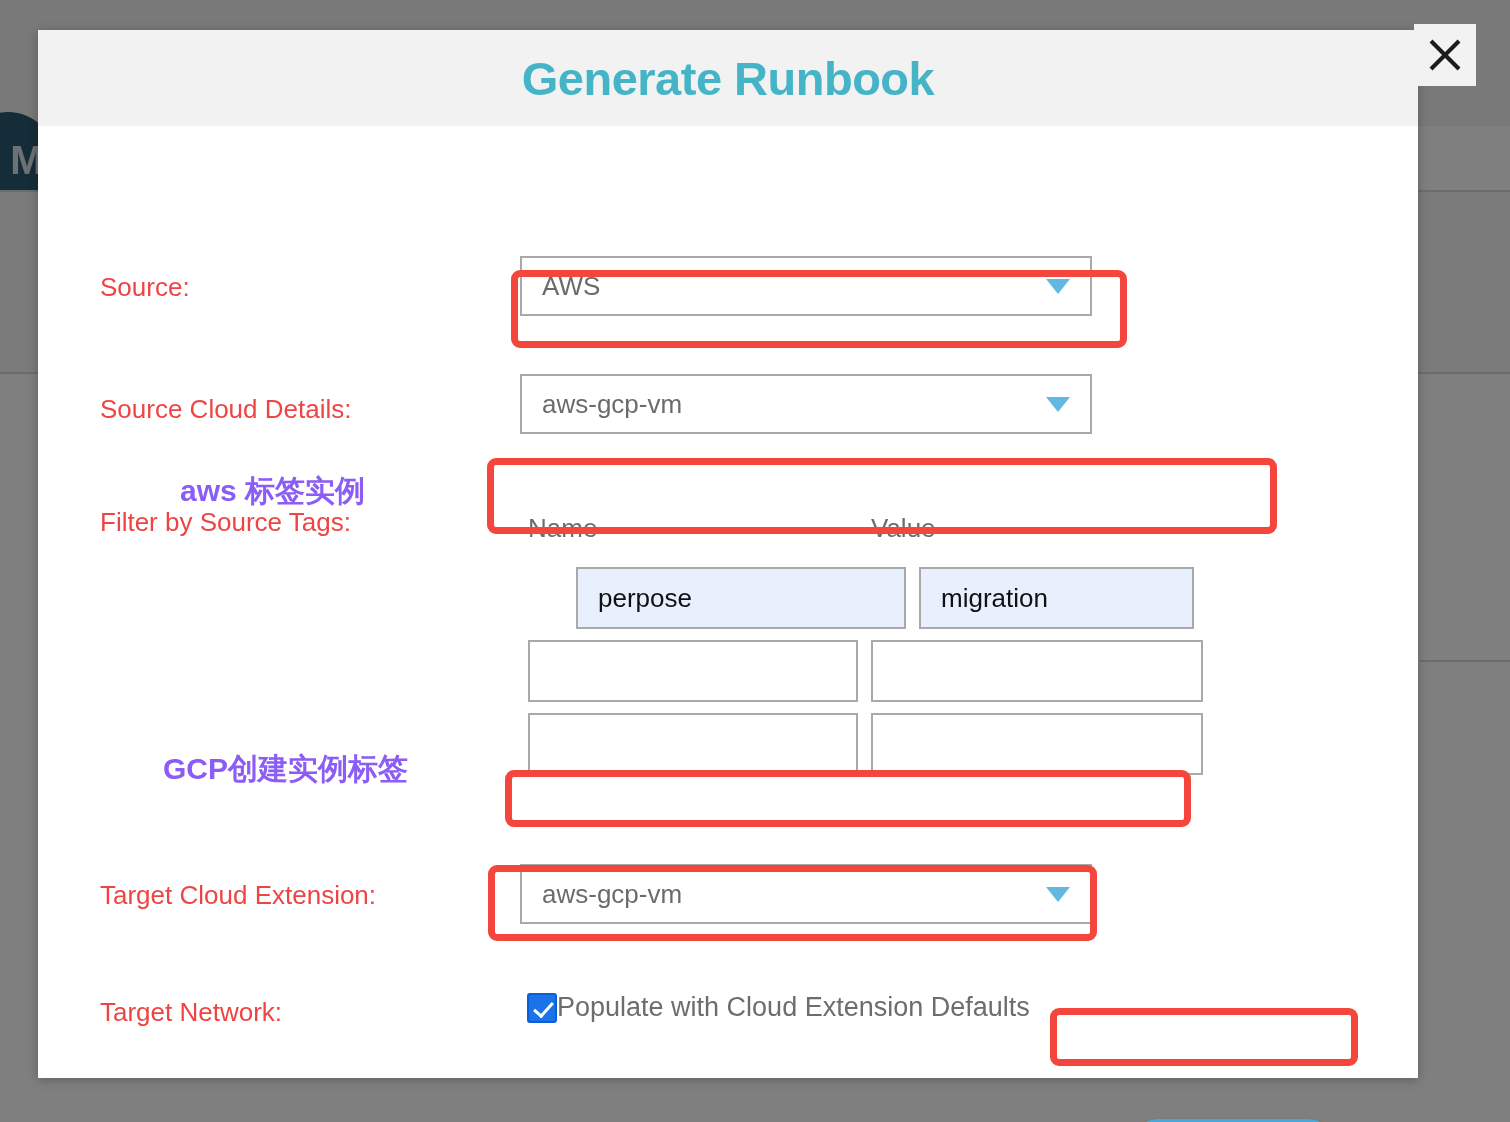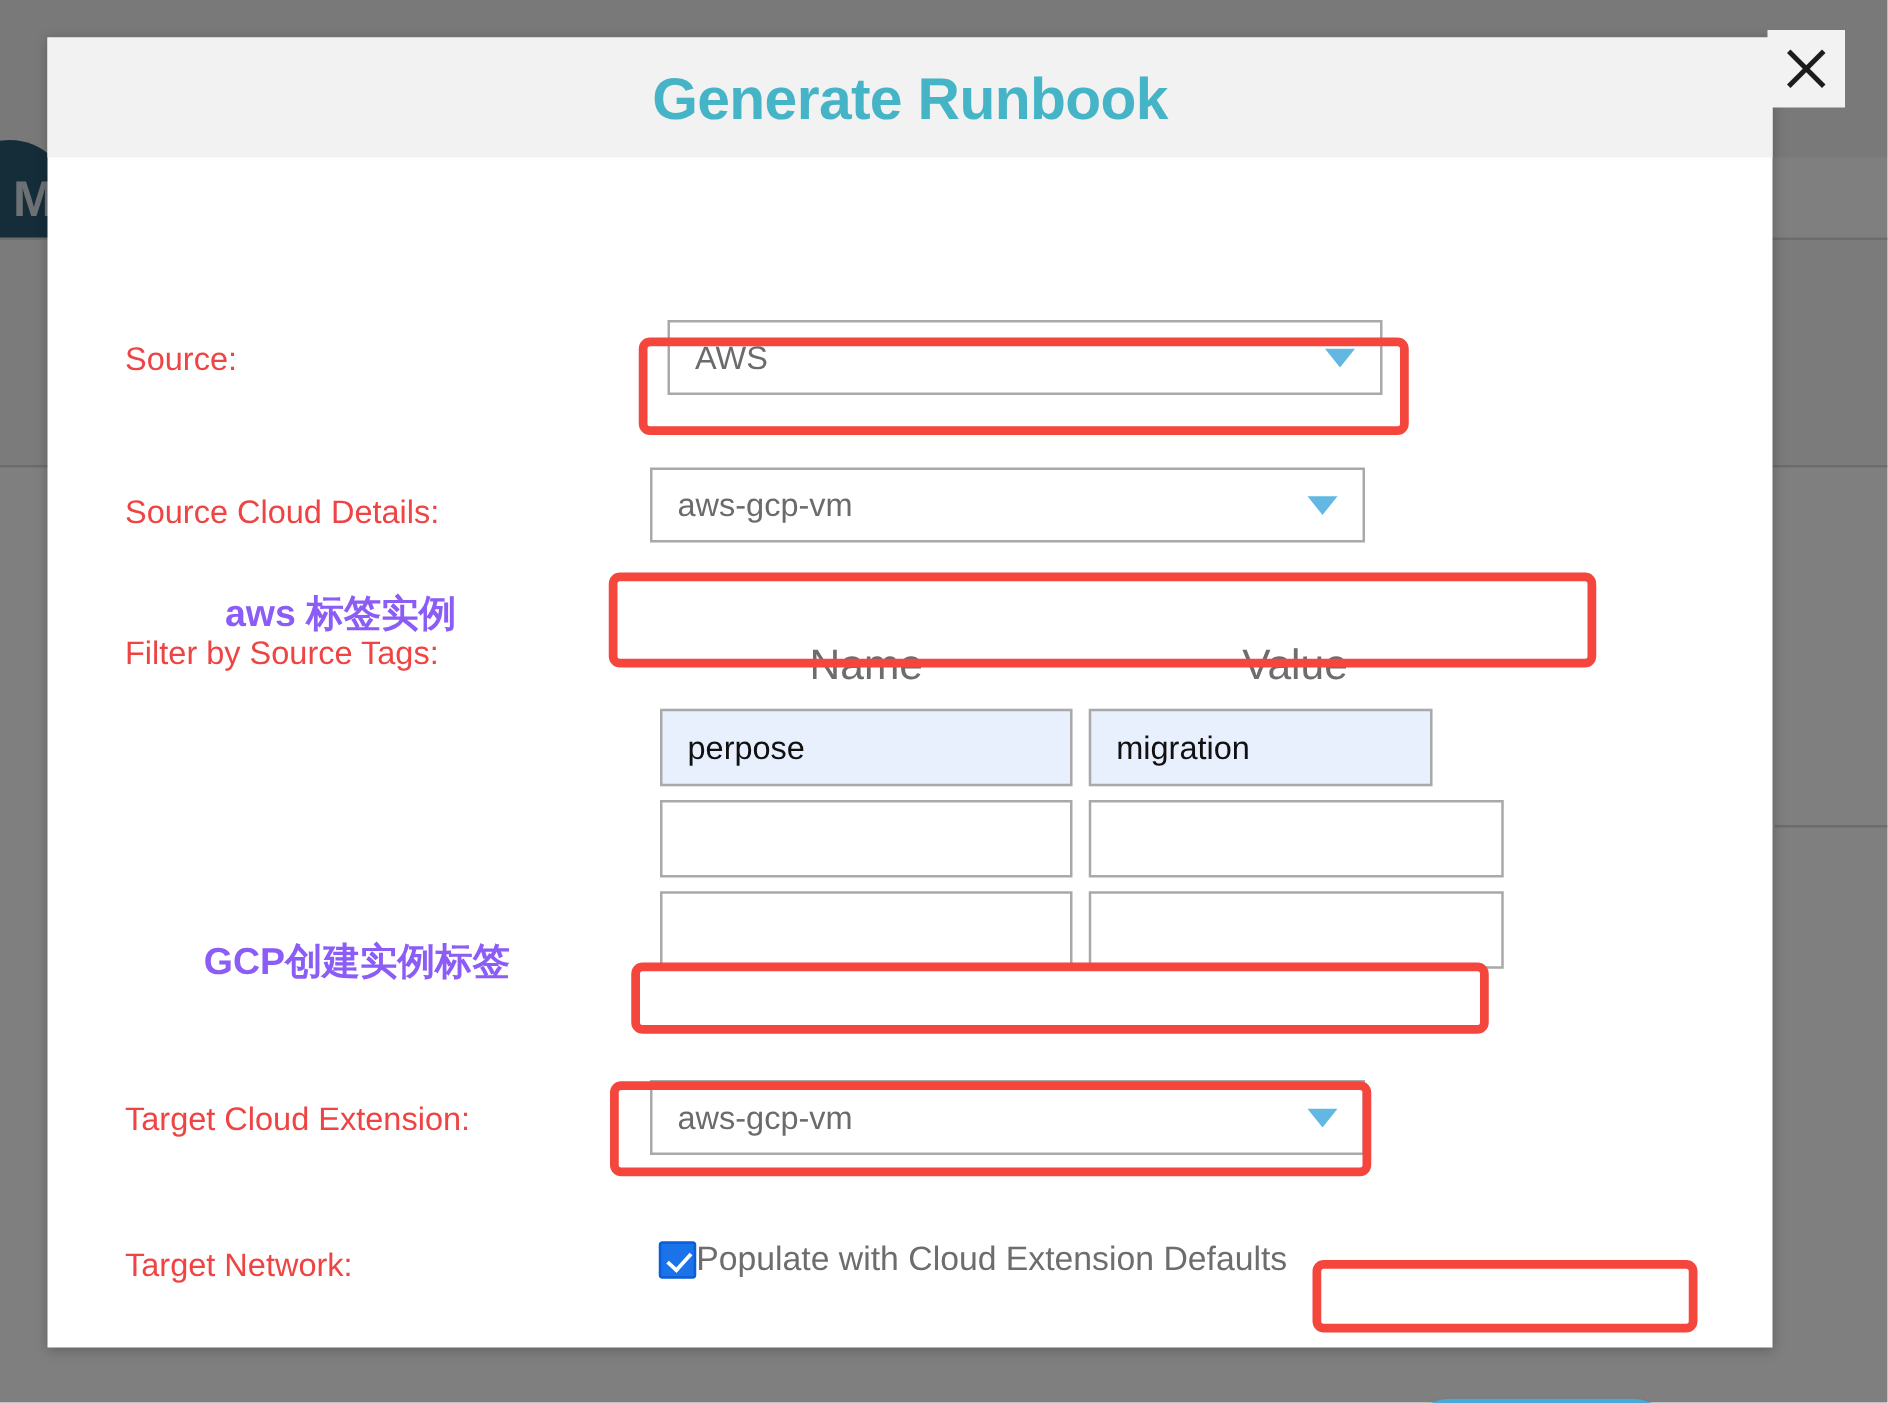"AWS" div.select { left: 496px -> 482px }
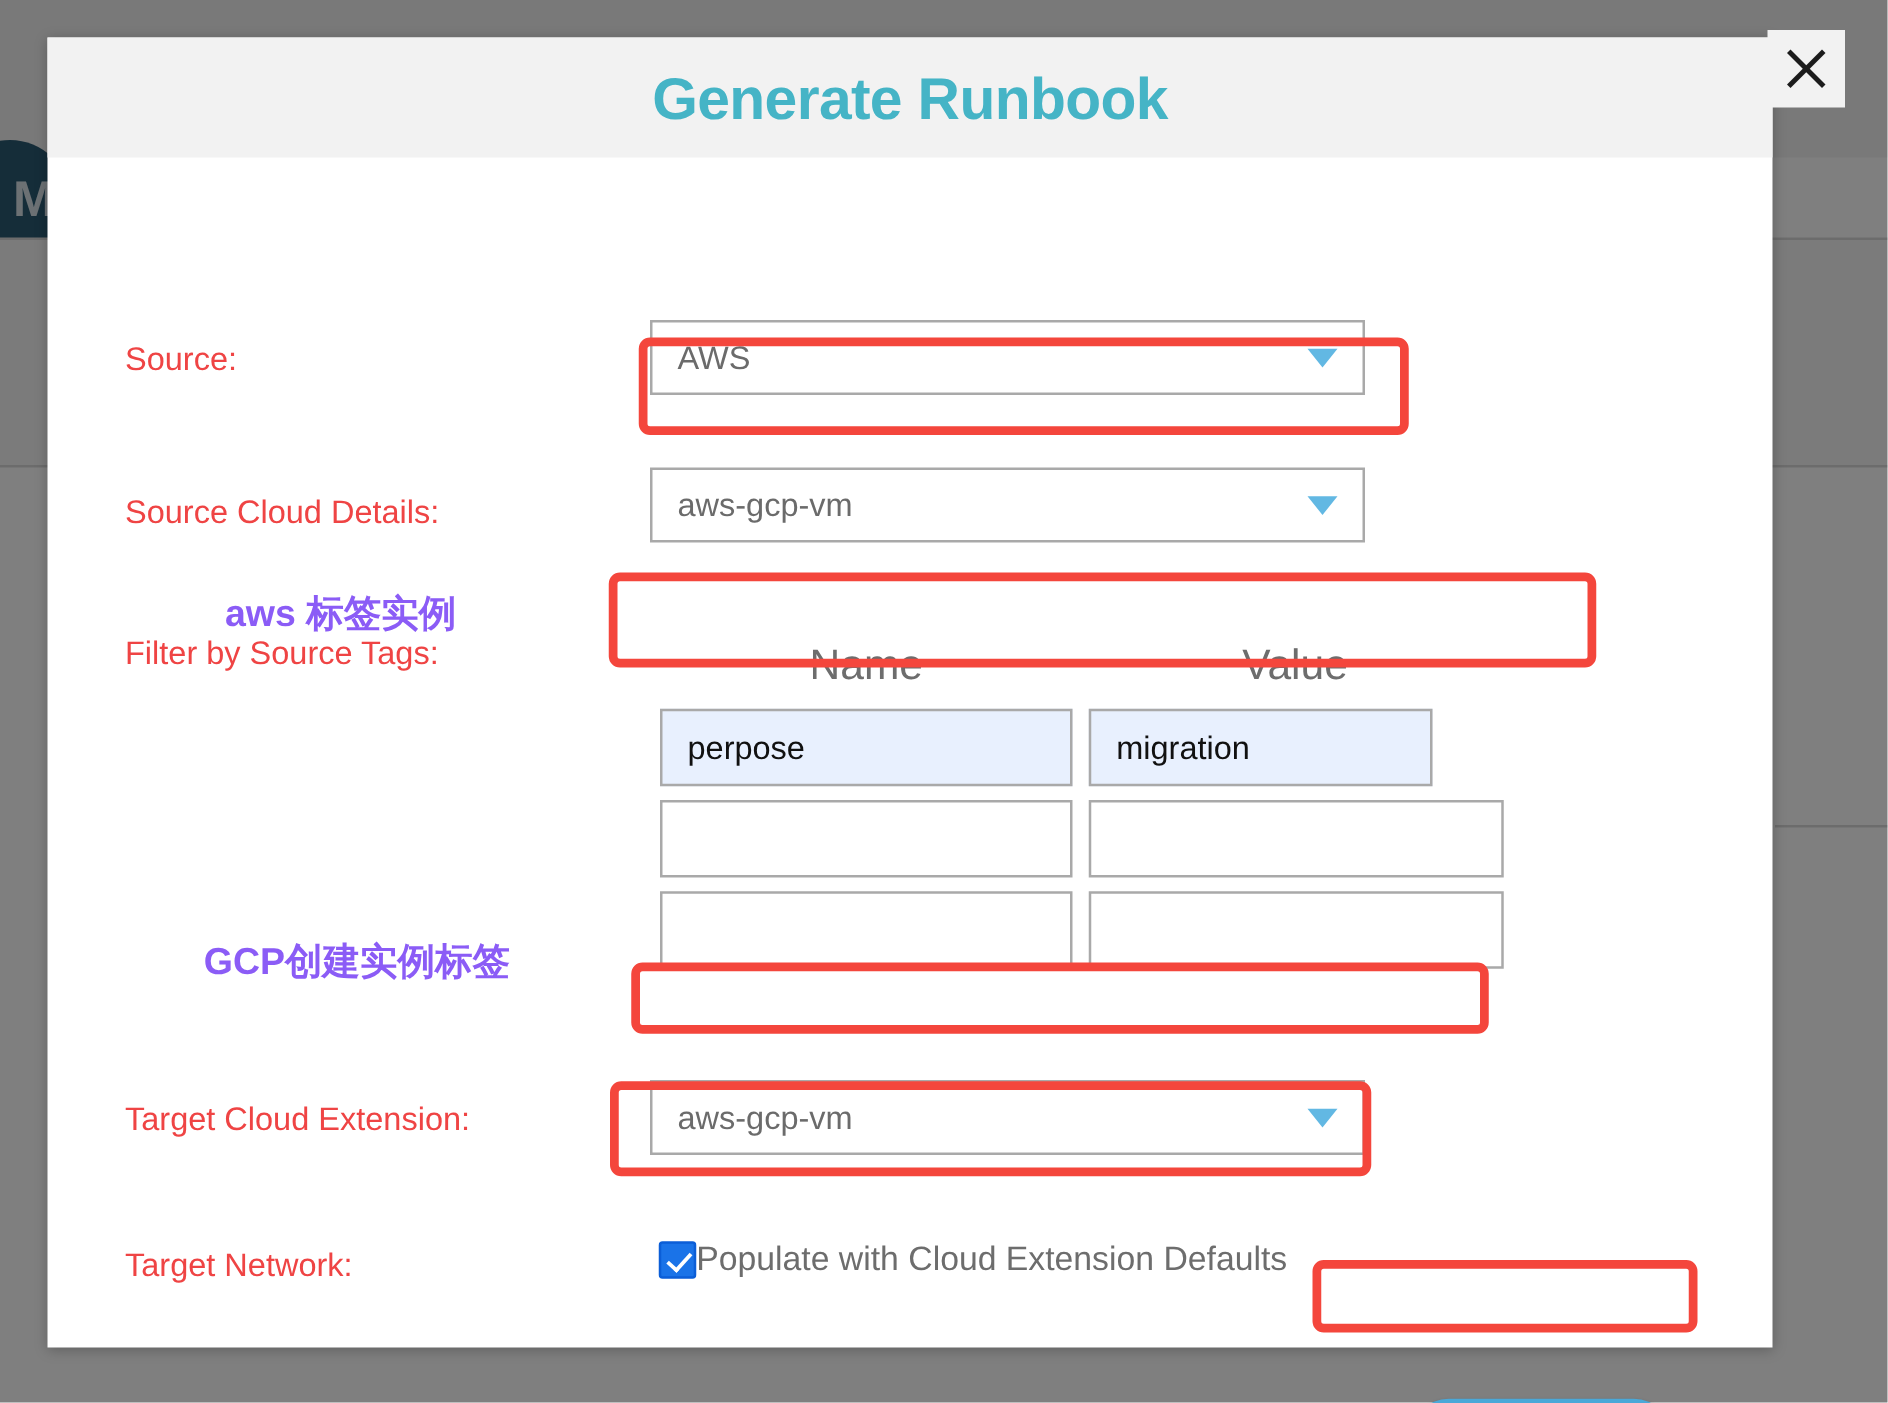"Name" .col-head { font-size: 34px -> 26px; text-align: center -> none }
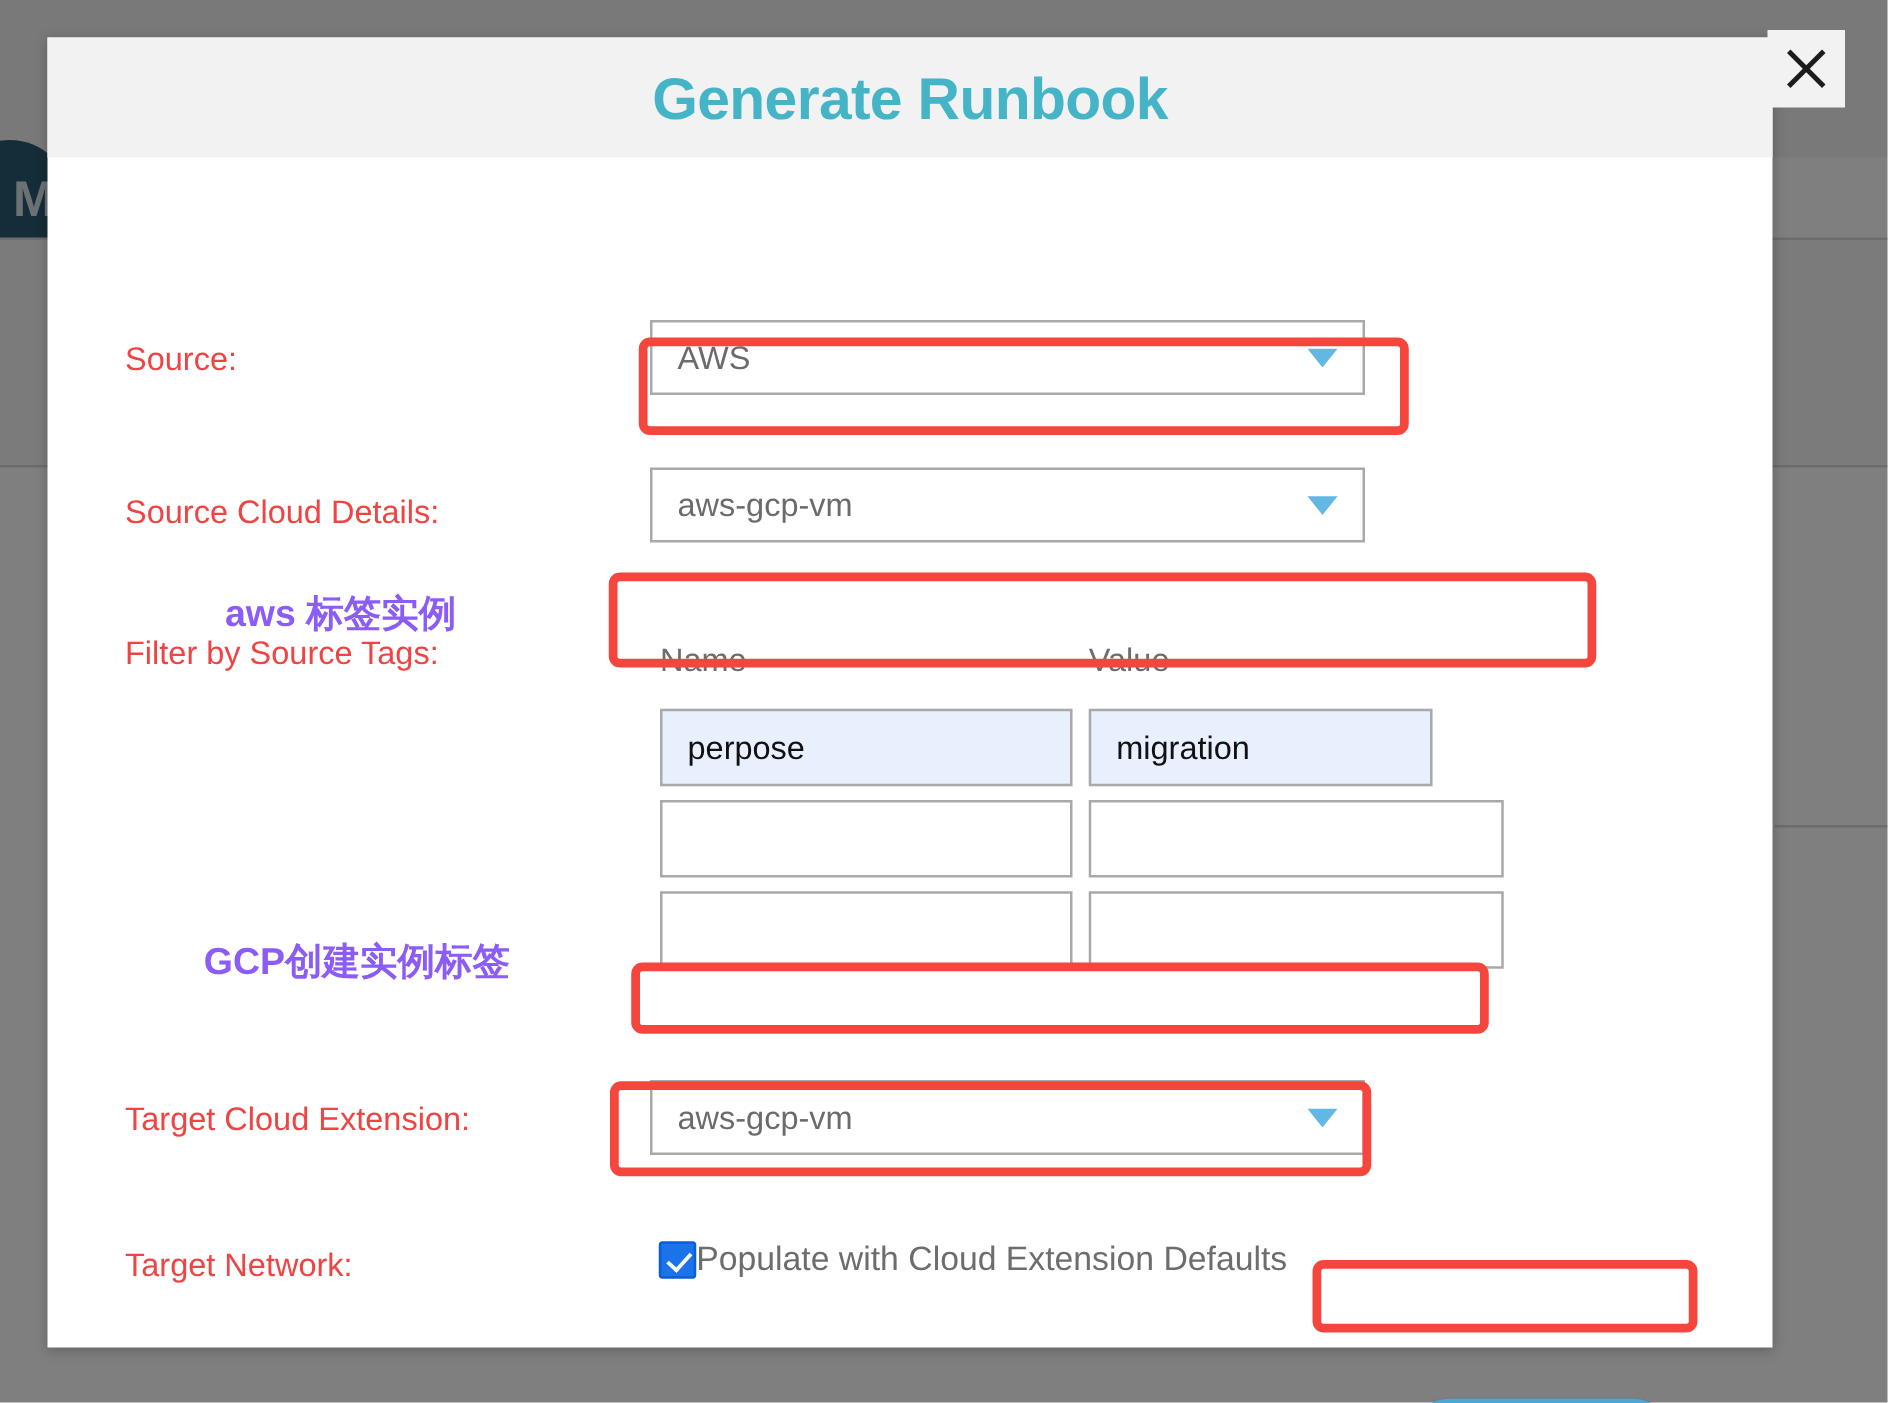"perpose" .tagbox.filled { margin-left: none -> 48px }
